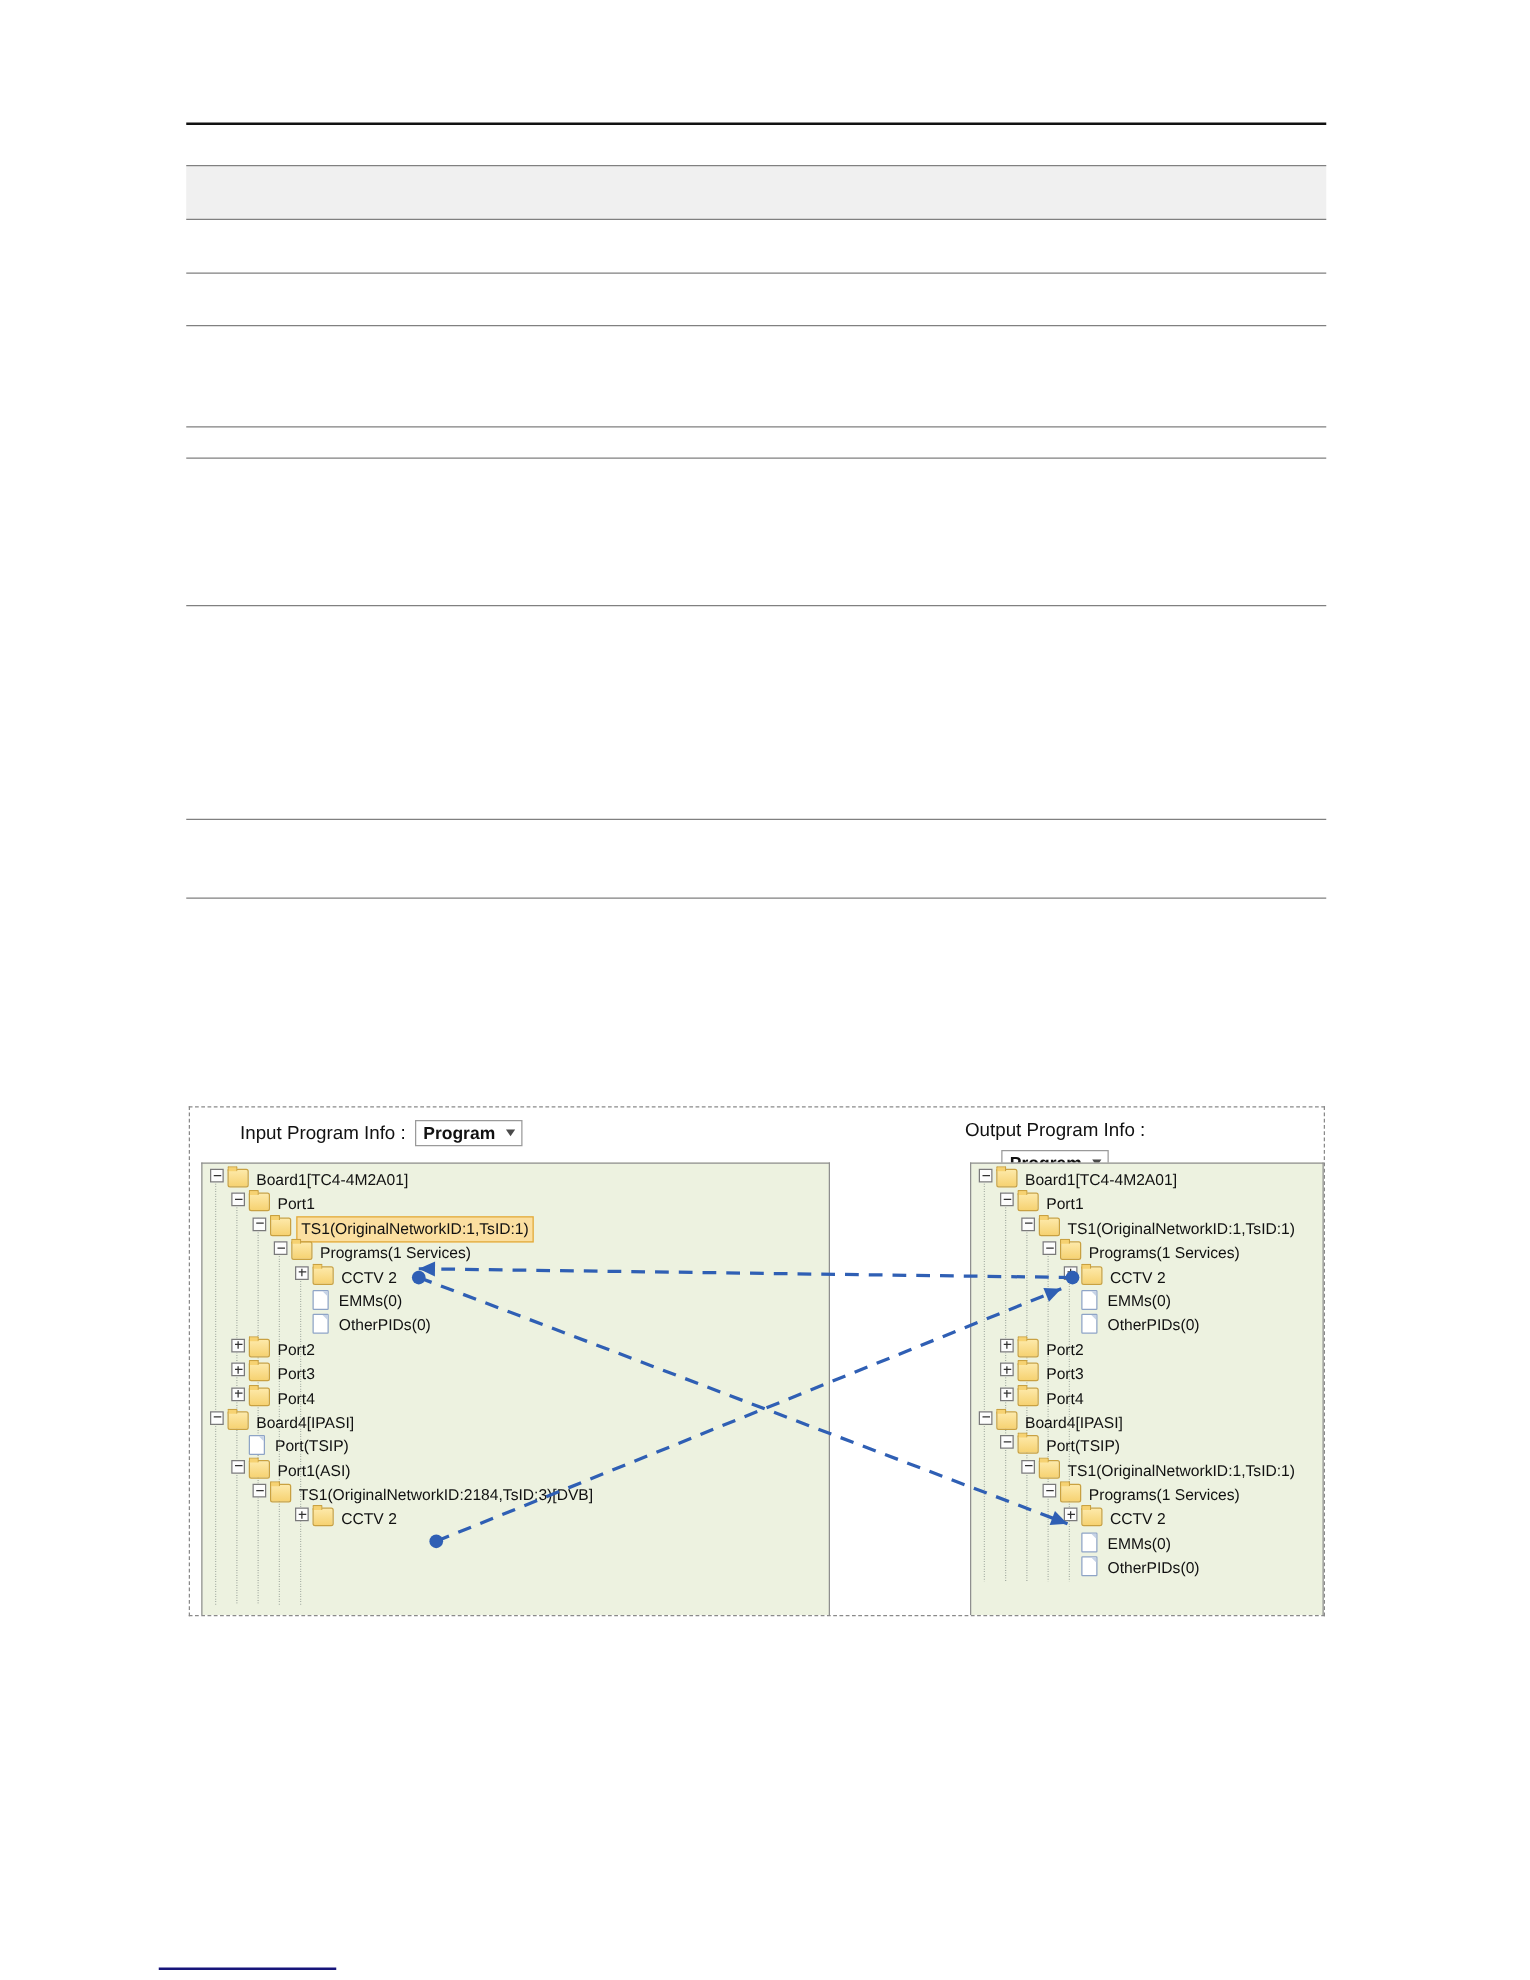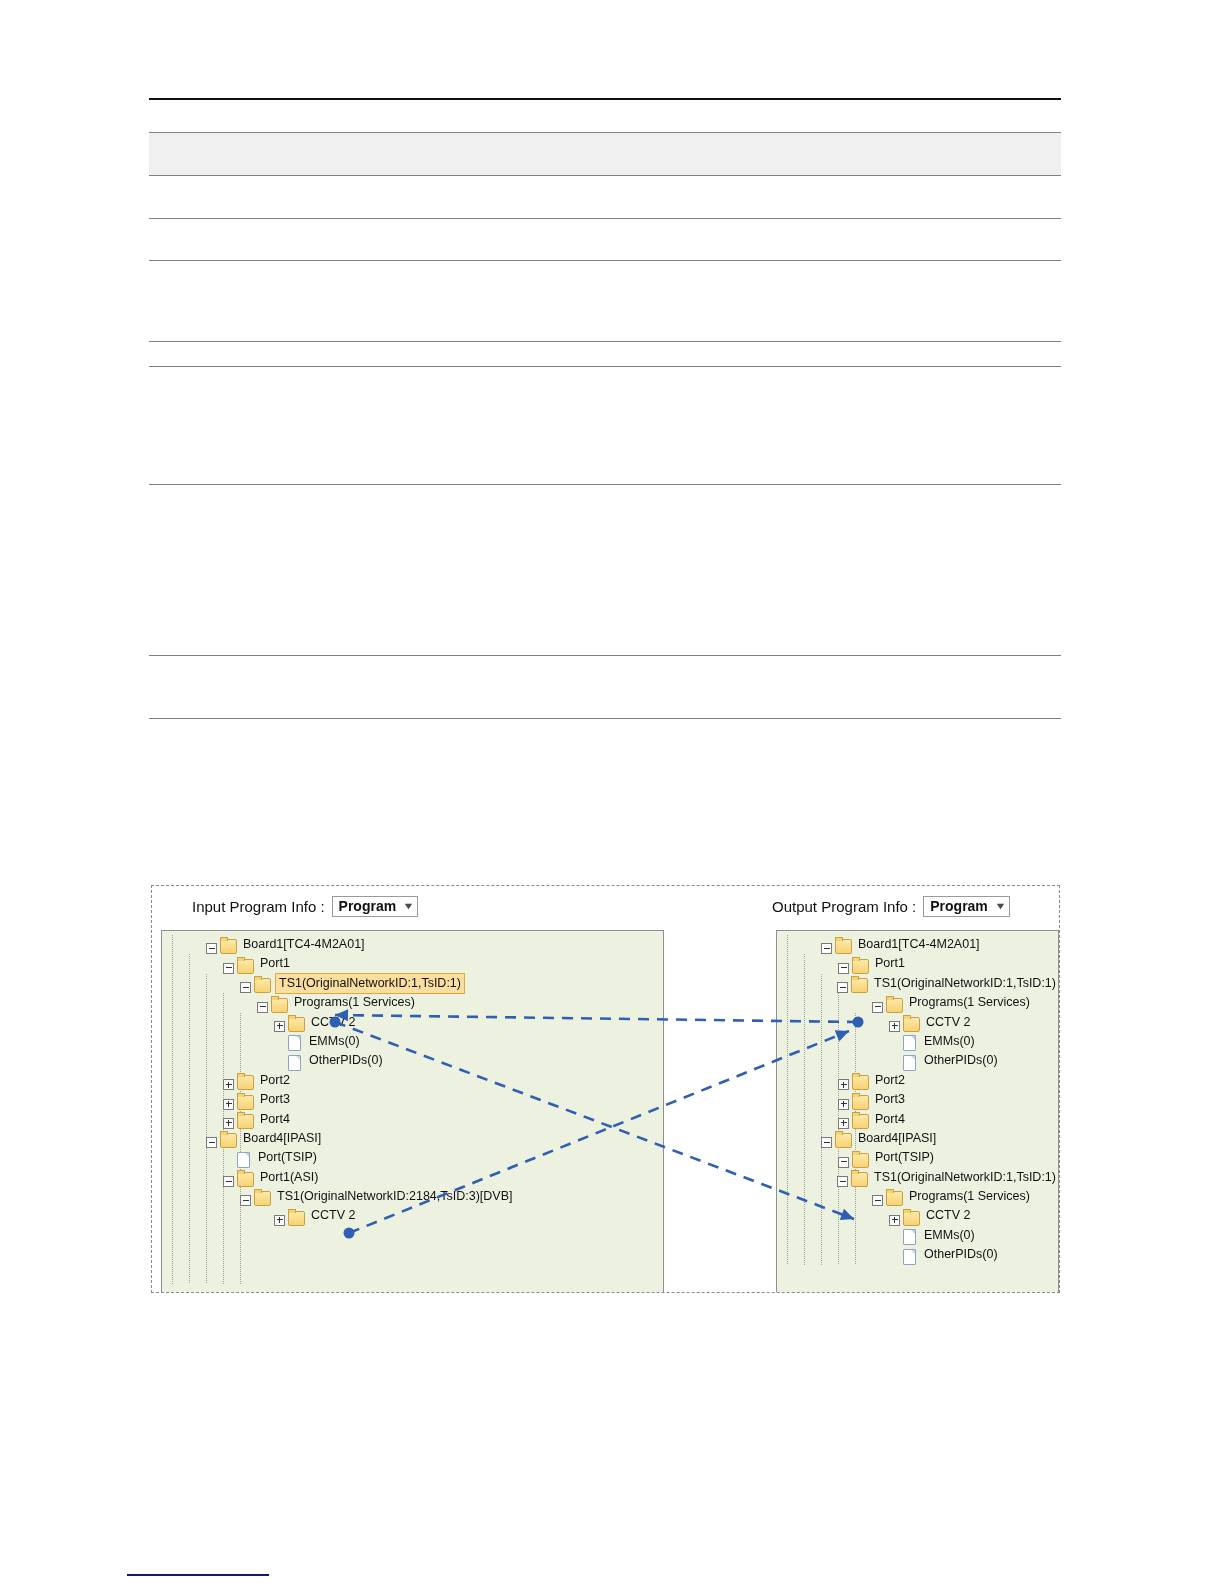"Output Program Info :" .panel-head.right { flex-direction: none -> column }
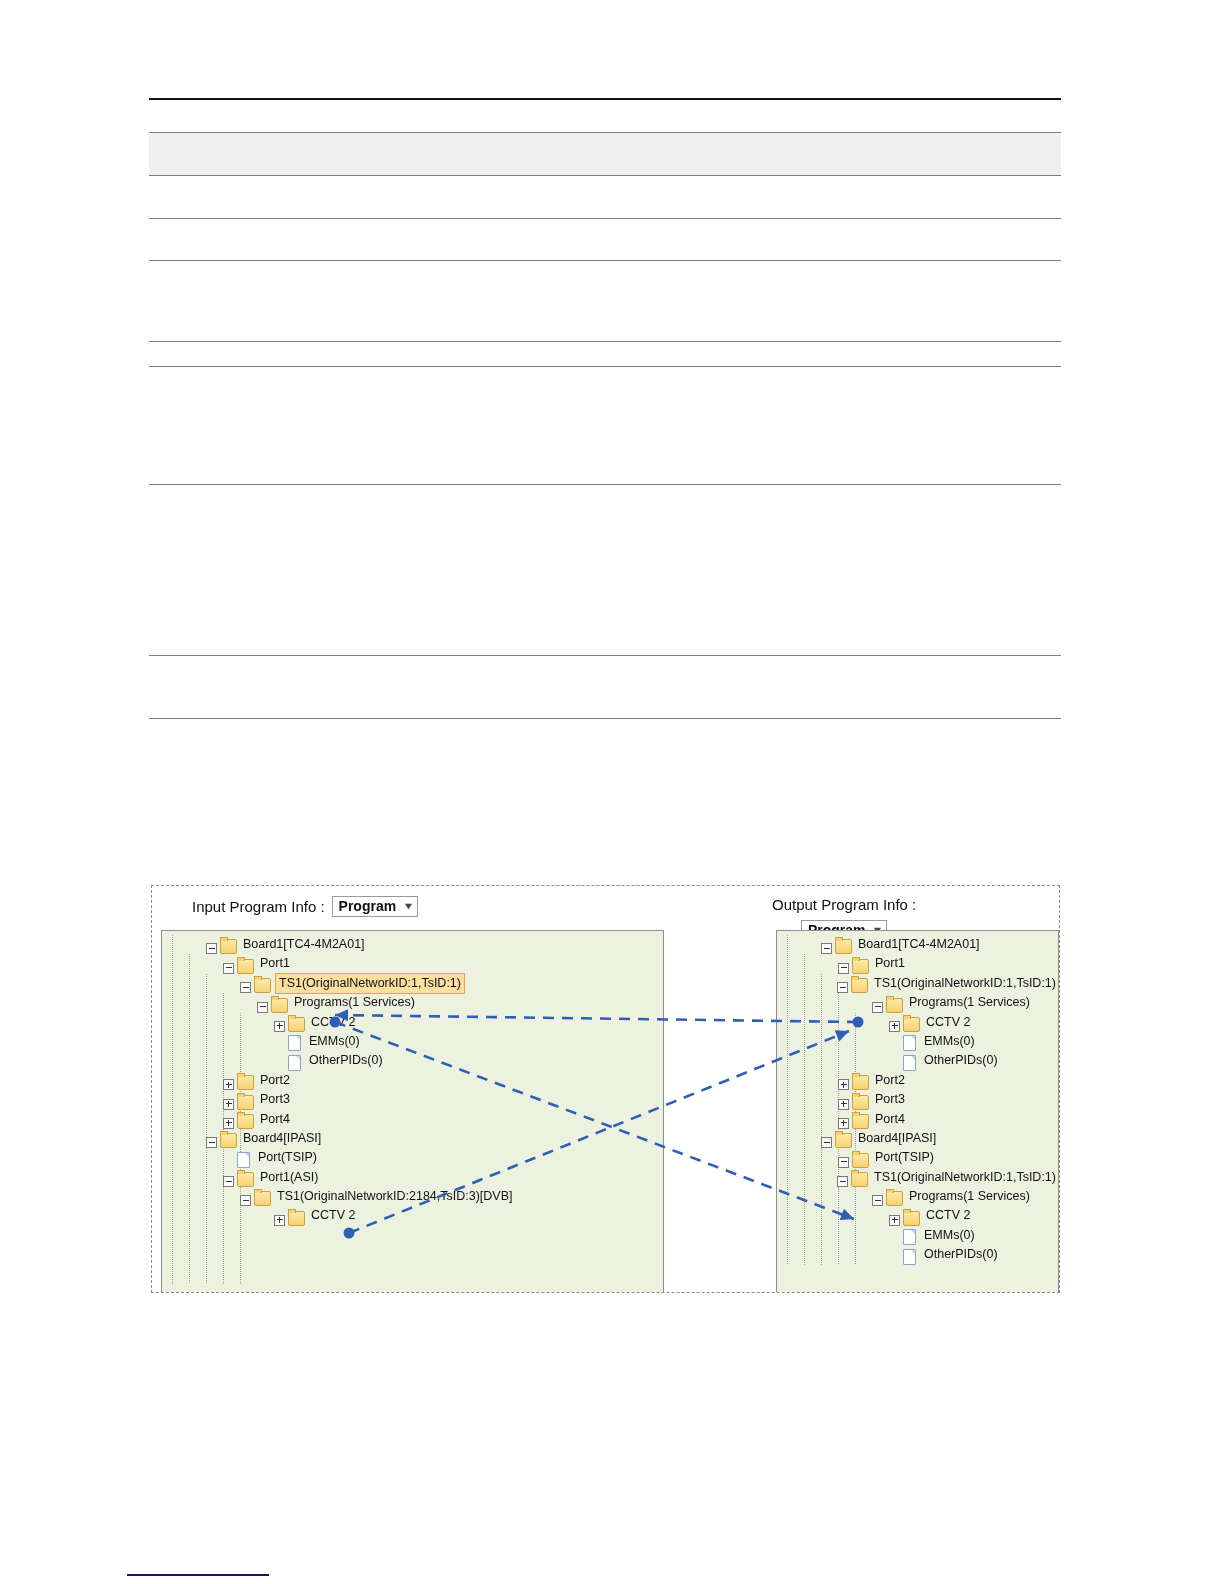"Board1[TC4-4M2A01]" .node { align-items: flex-end -> flex-start; padding-left: 38px -> none }
